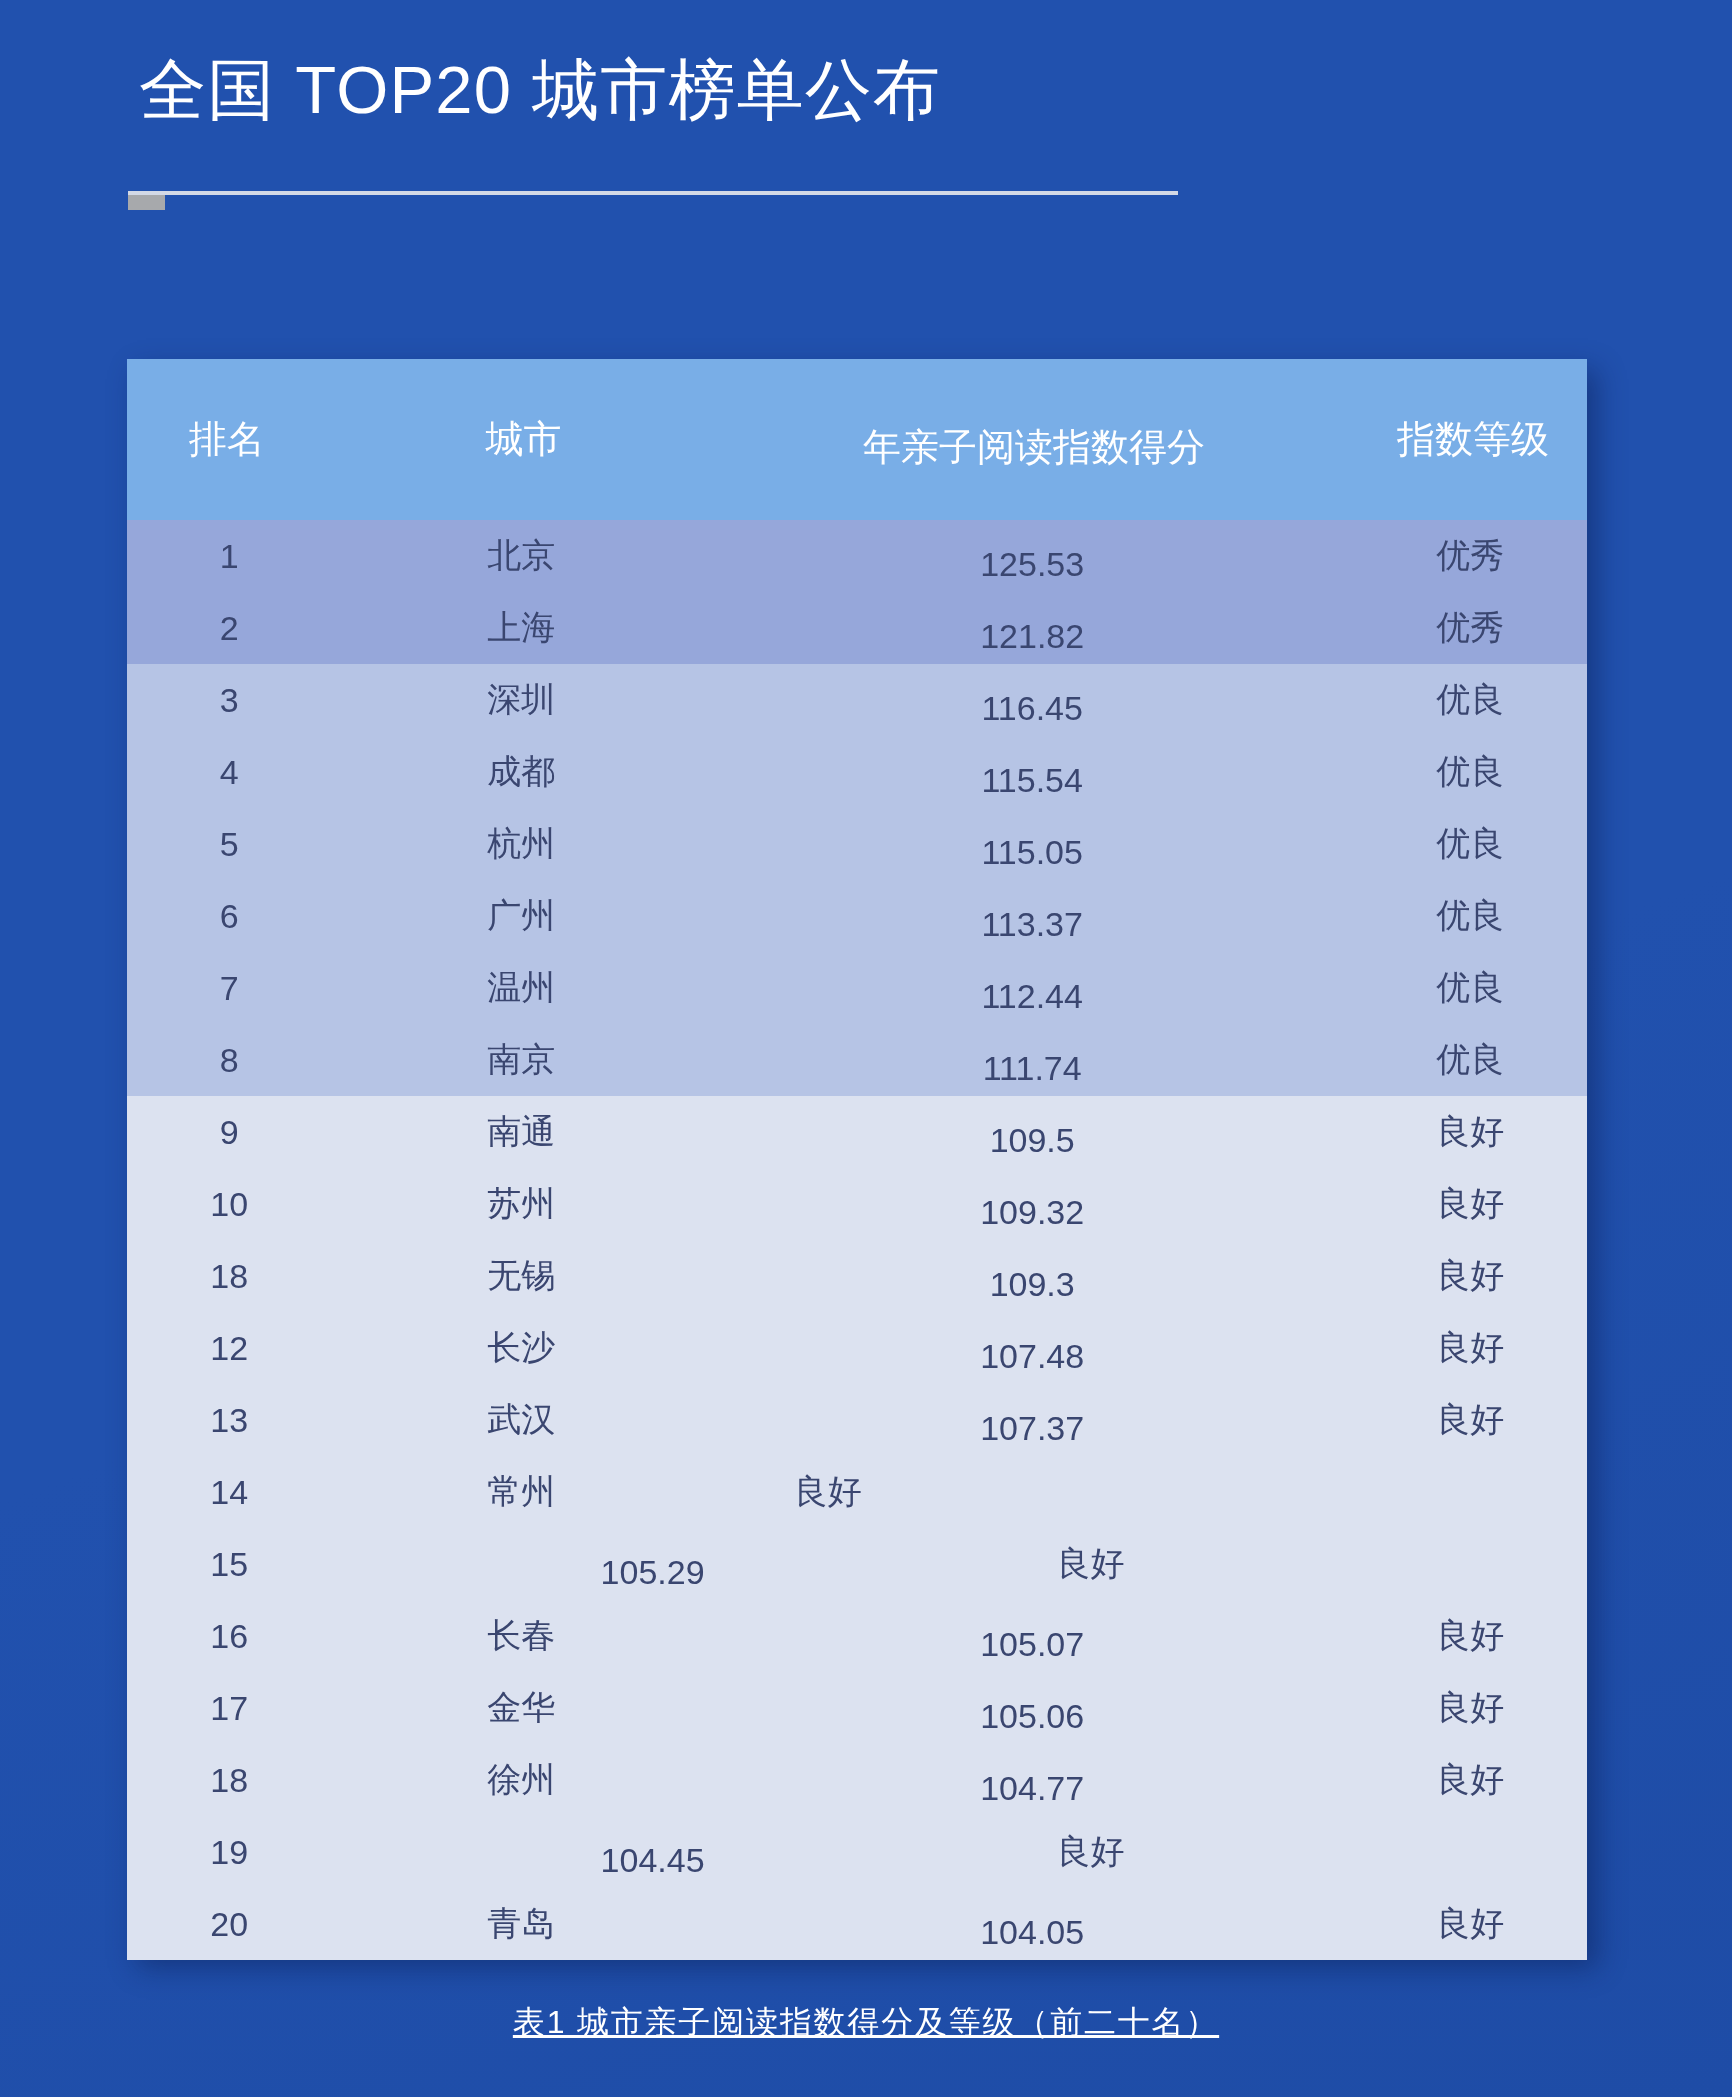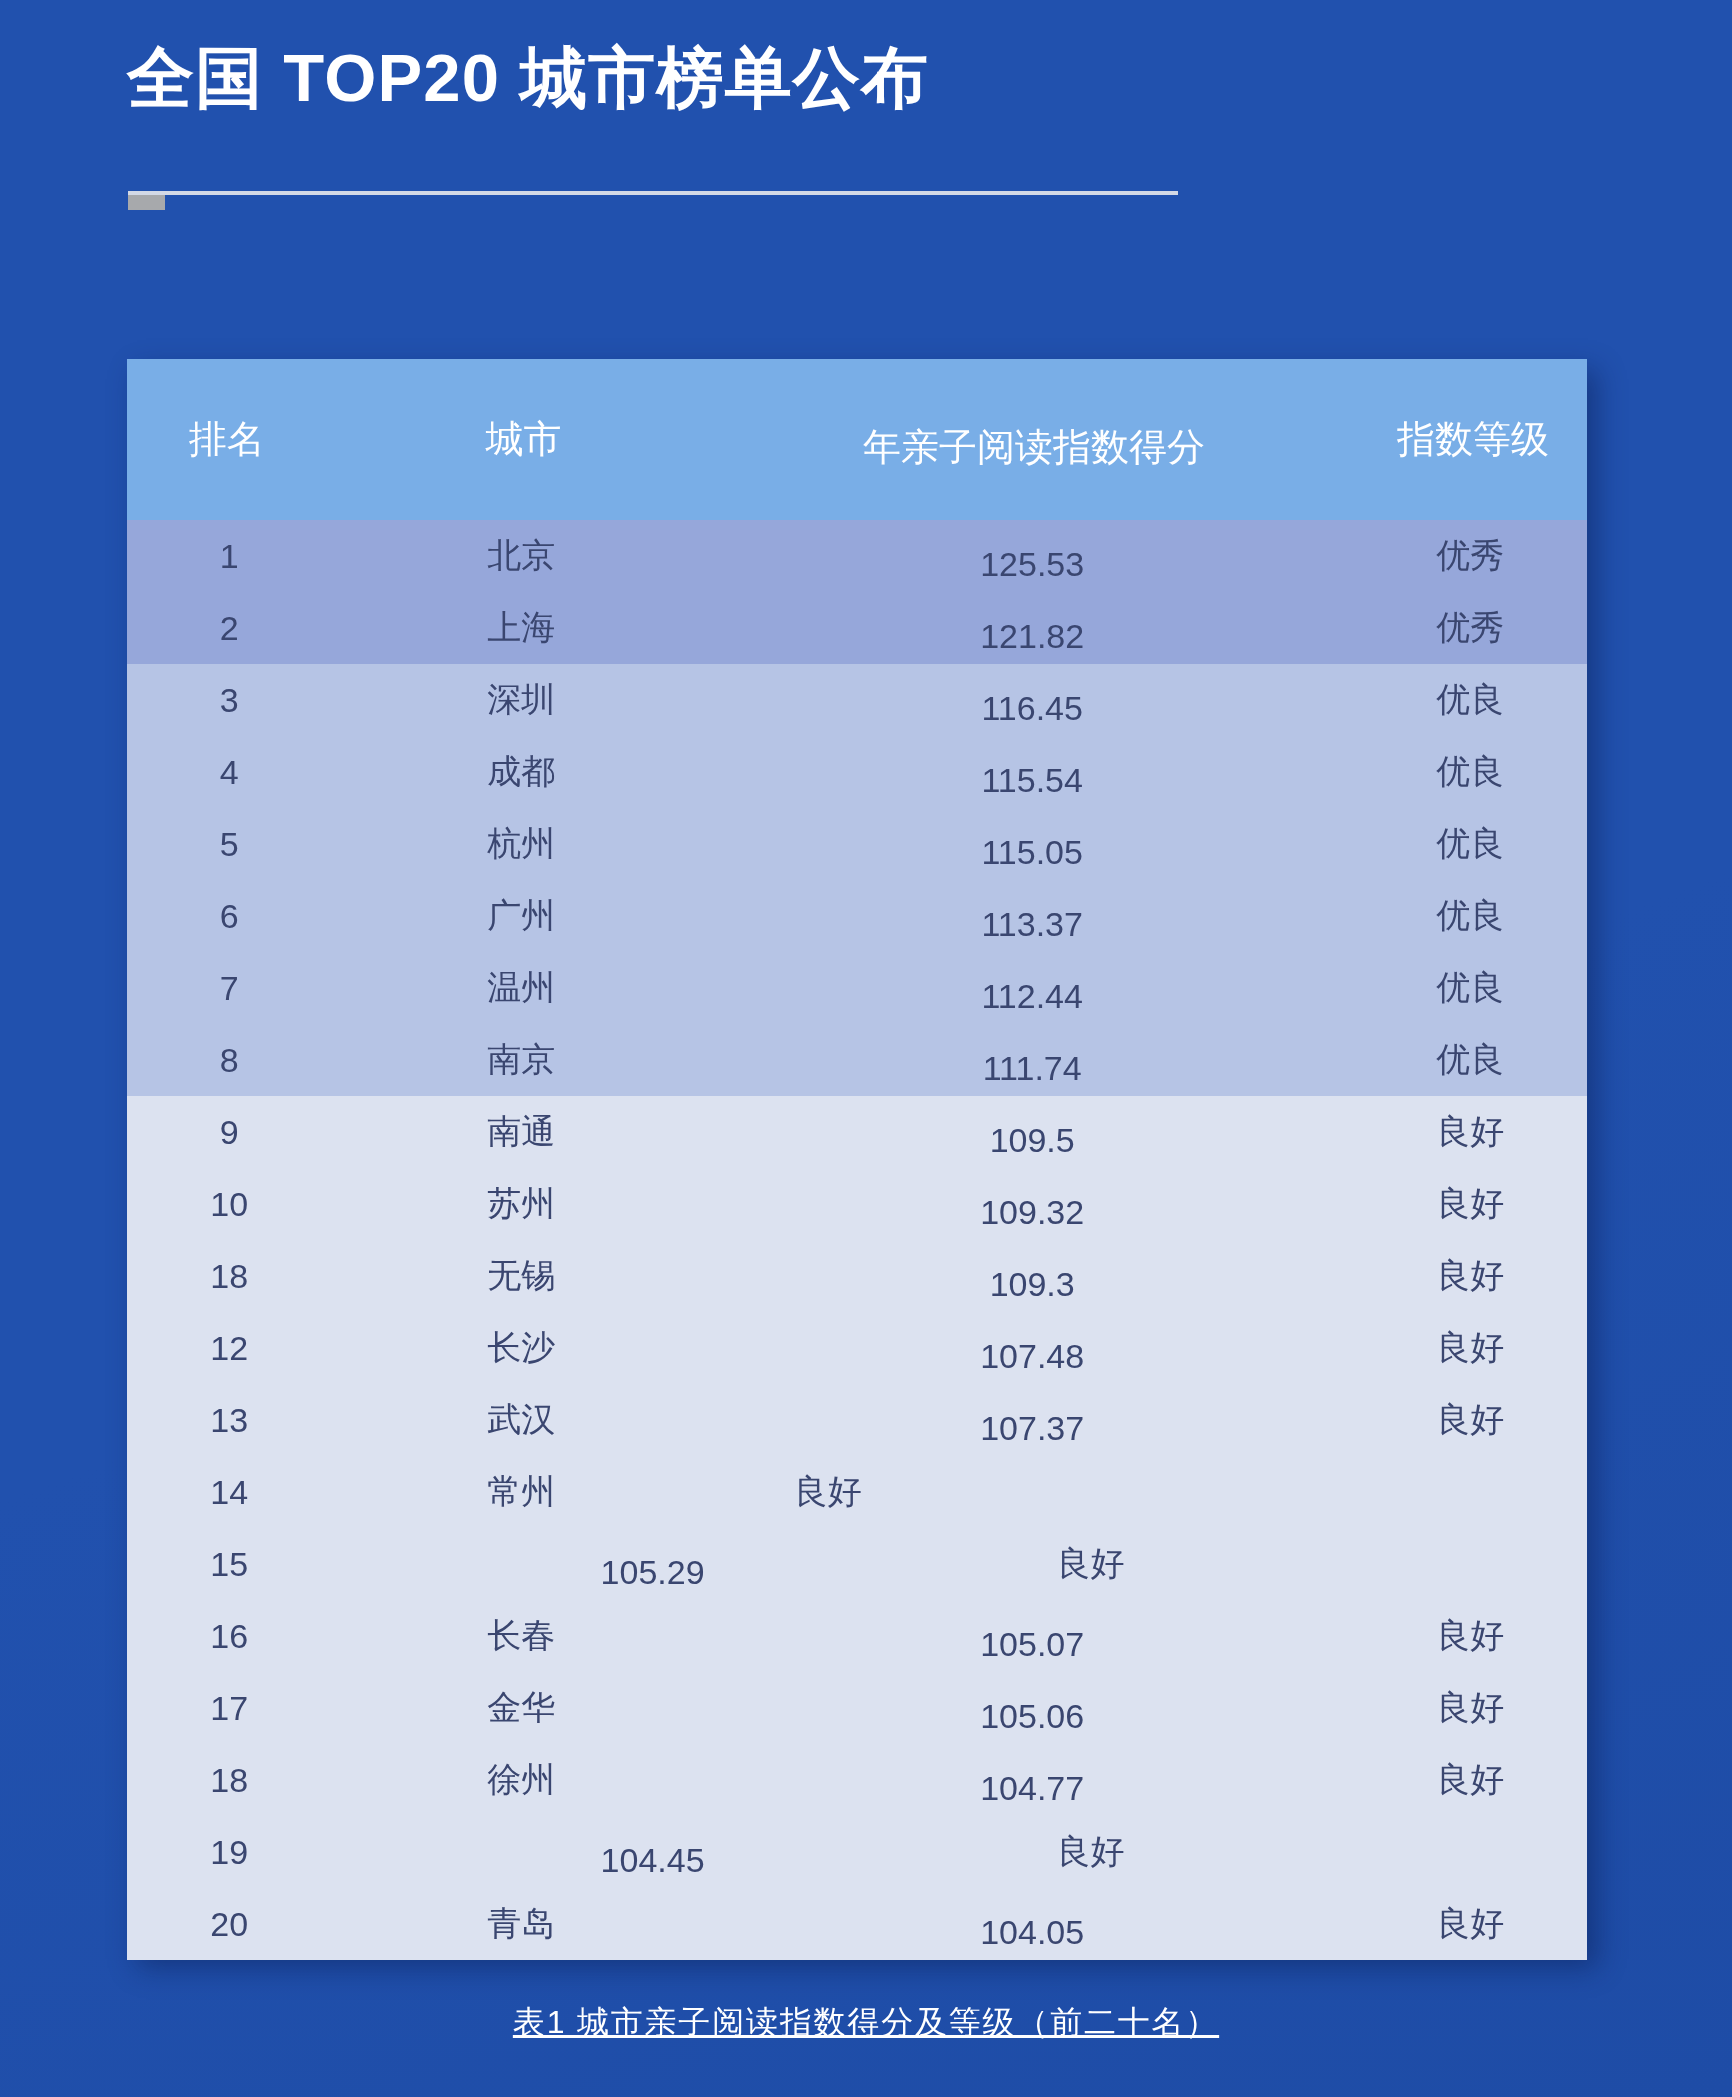"全国 TOP20 城市榜单公布" .title { font-weight: bold -> normal; margin: 0 -> 12px }
